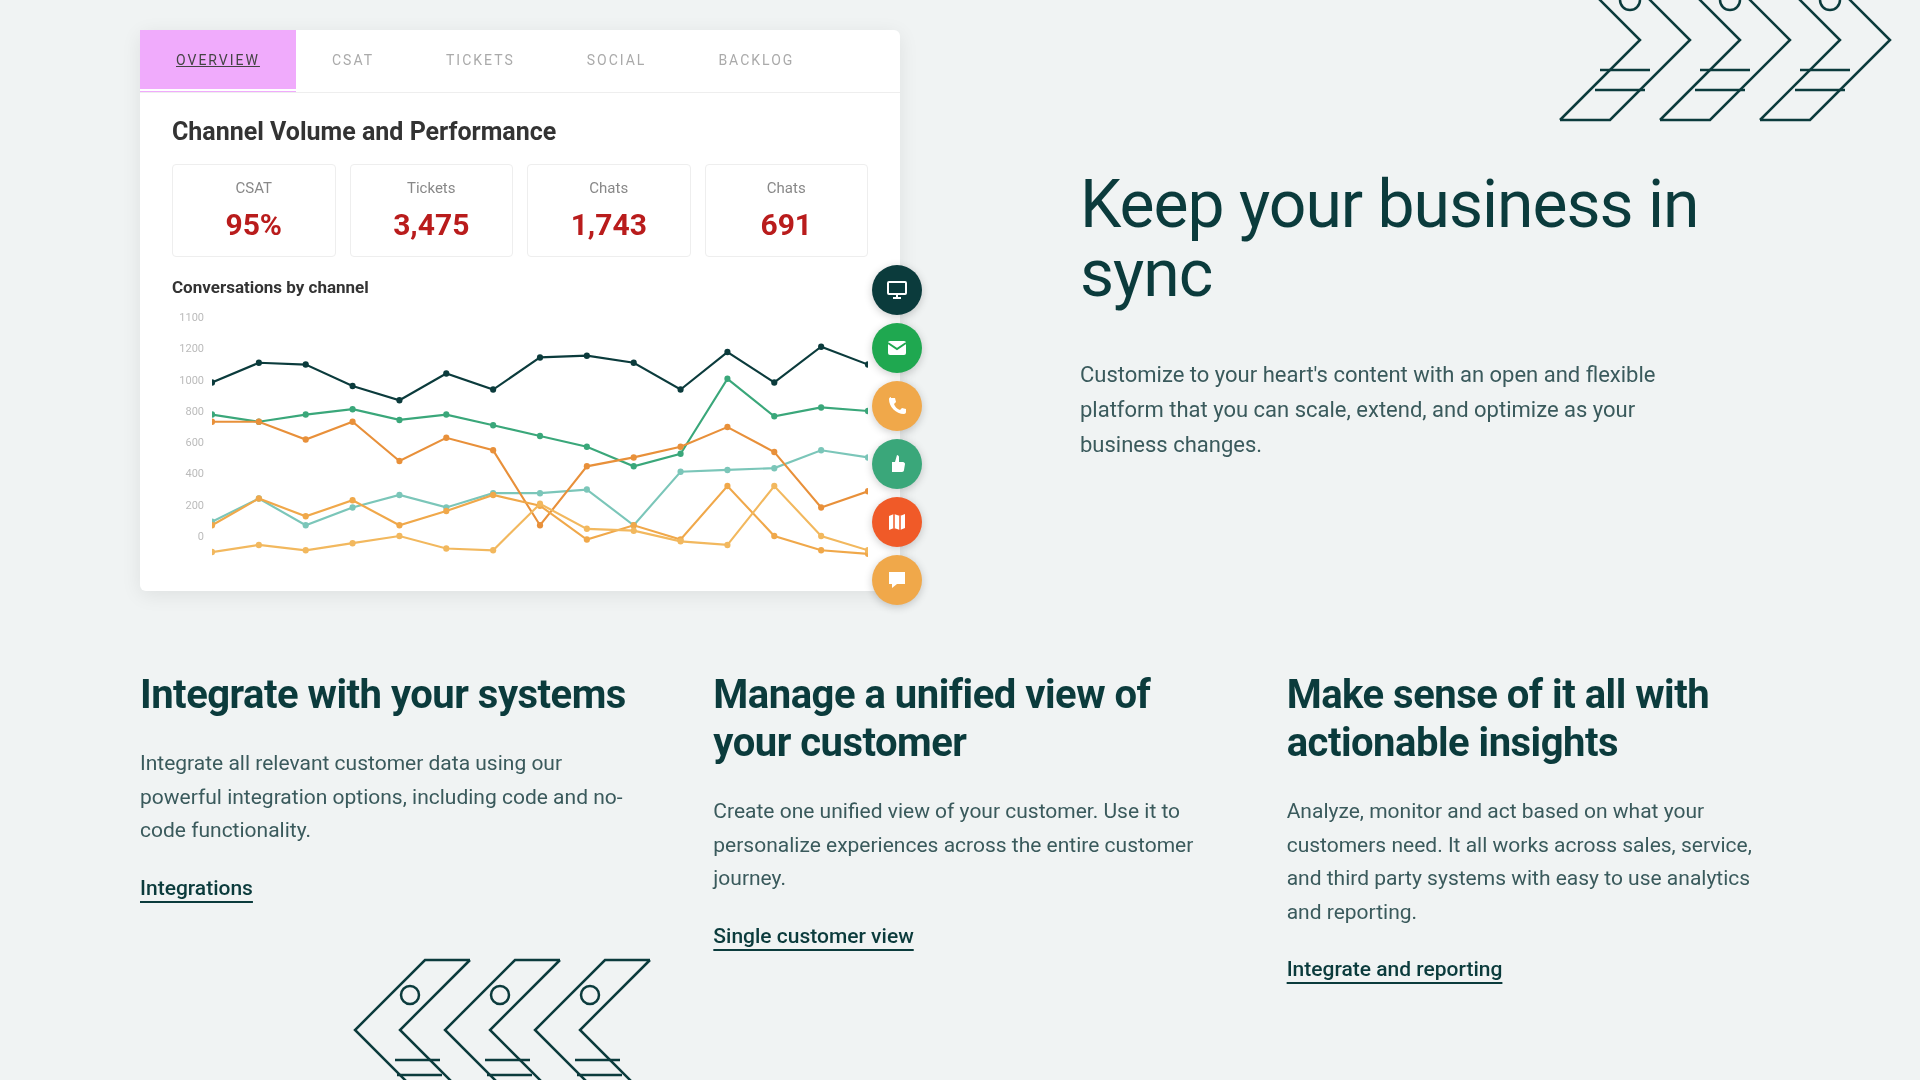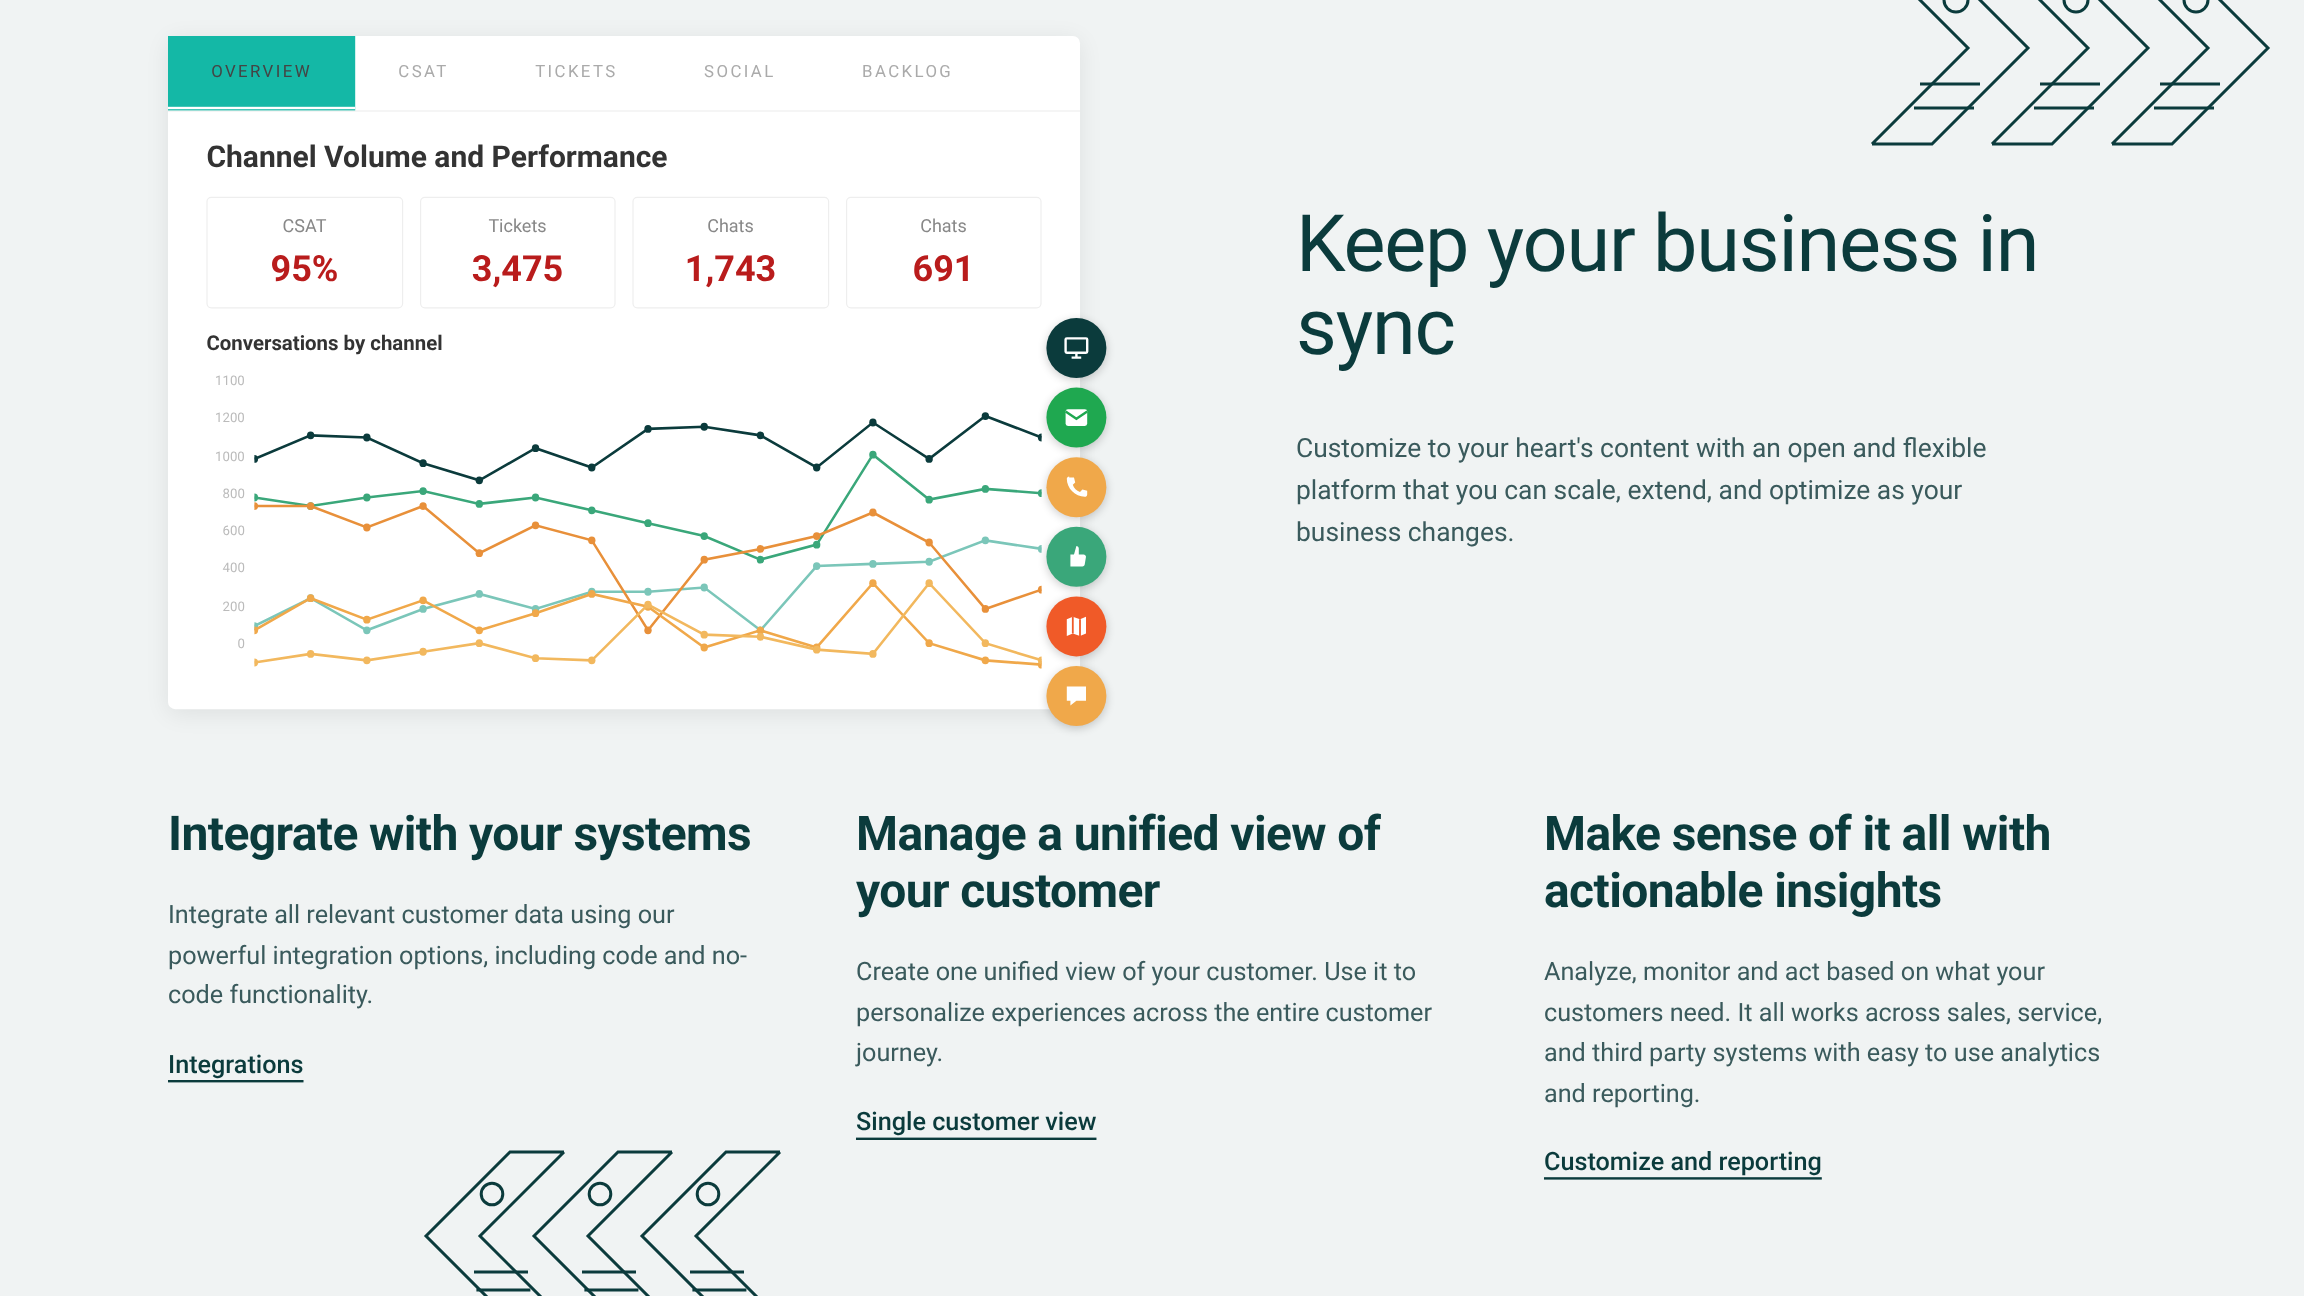"OVERVIEW" .tab.active { background: #14b8a6 -> #f0abfc; text-decoration: none -> underline }
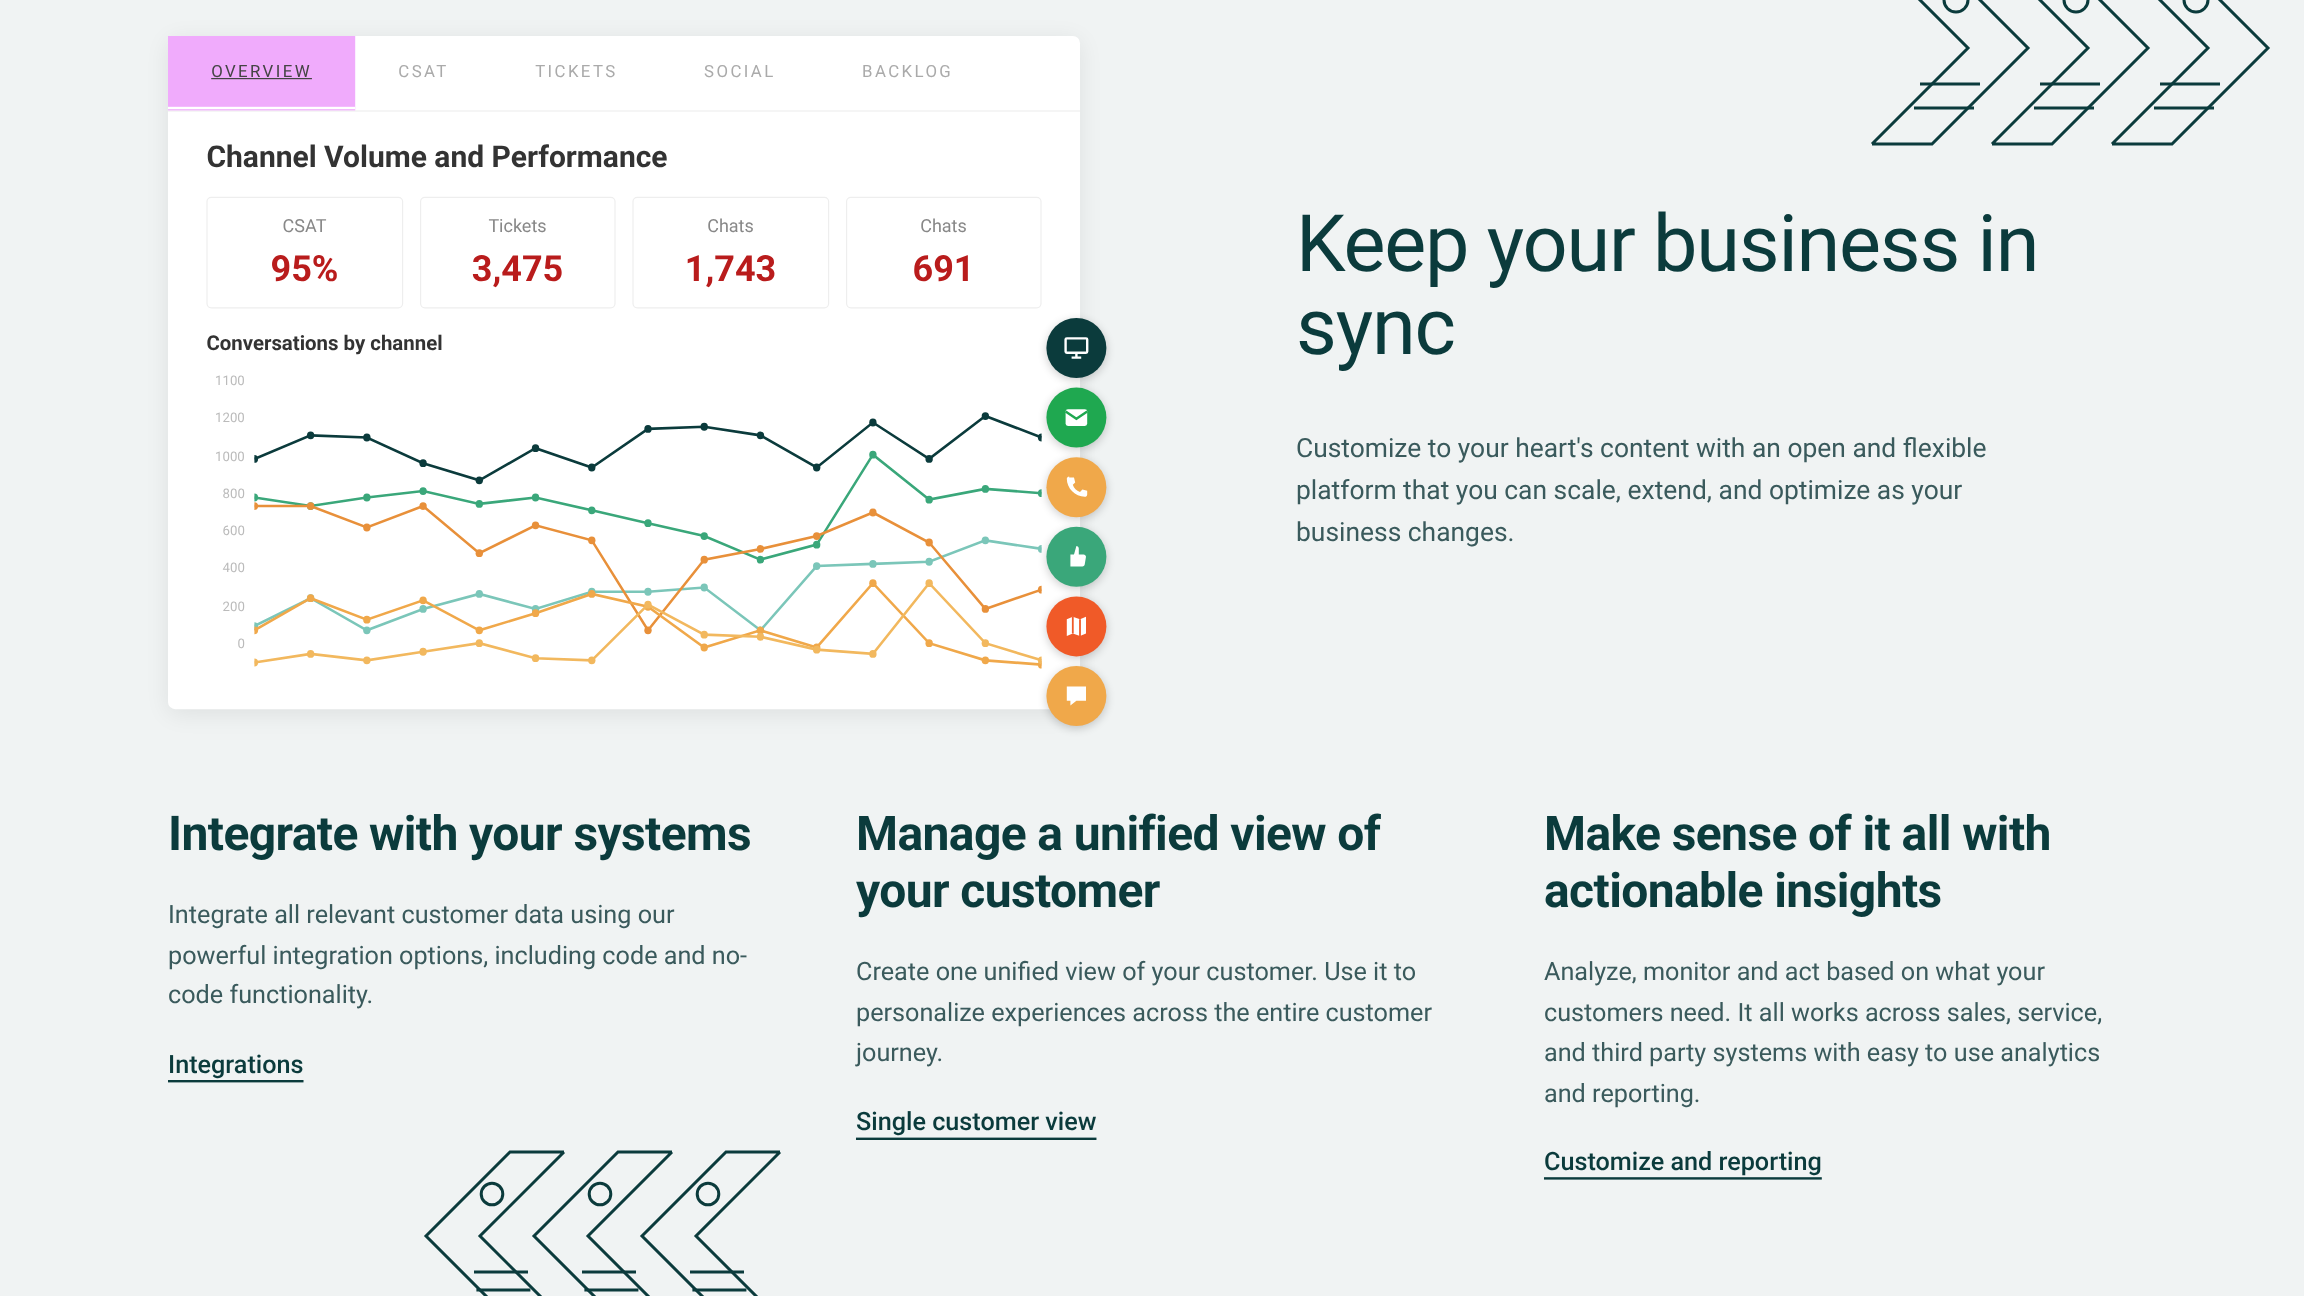"Customize and reporting" a.feature-link { text: Customize -> Integrate }
